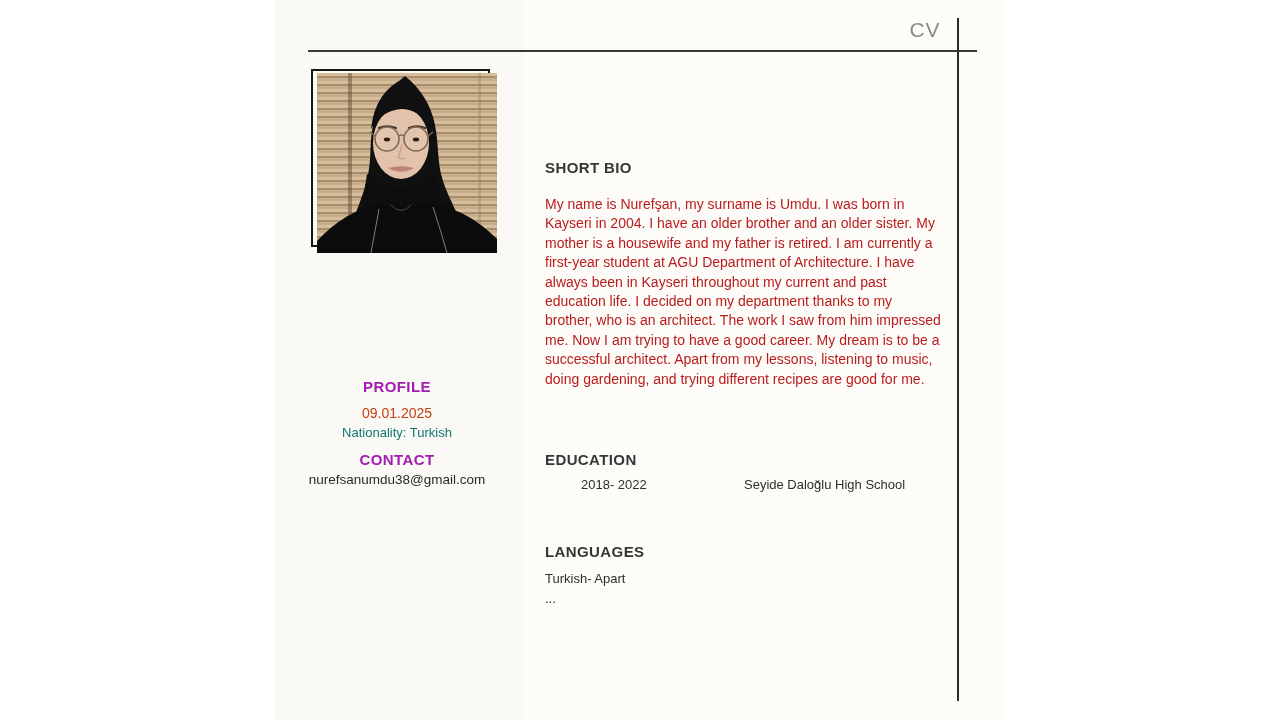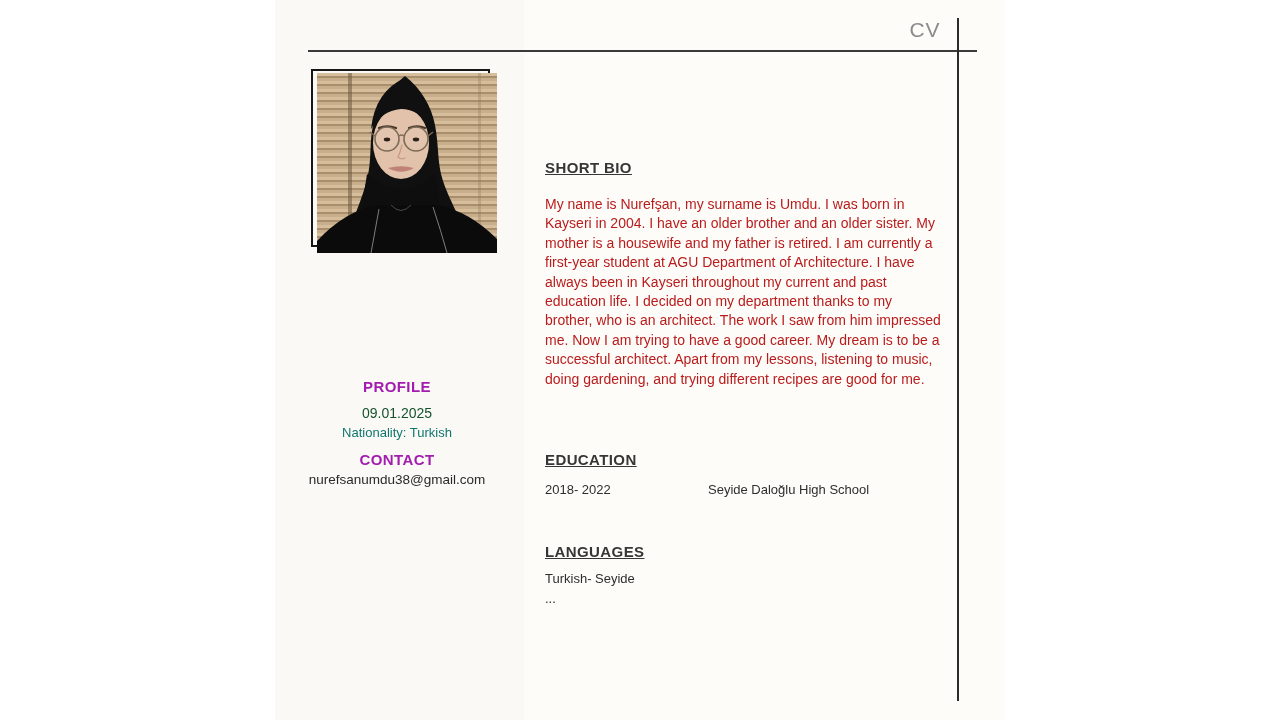"SHORT BIO" .h-main { text-decoration: underline -> none }
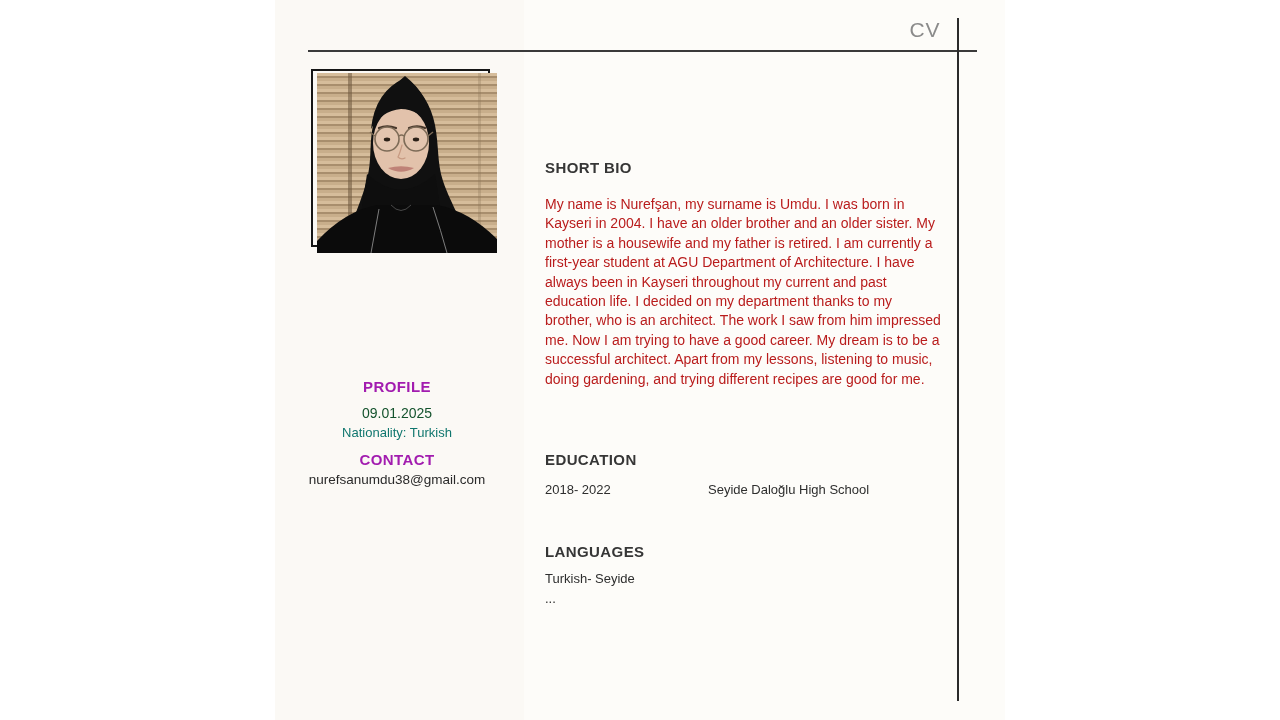"09.01.2025" .profile-date { color: #14532d -> #c2410c }
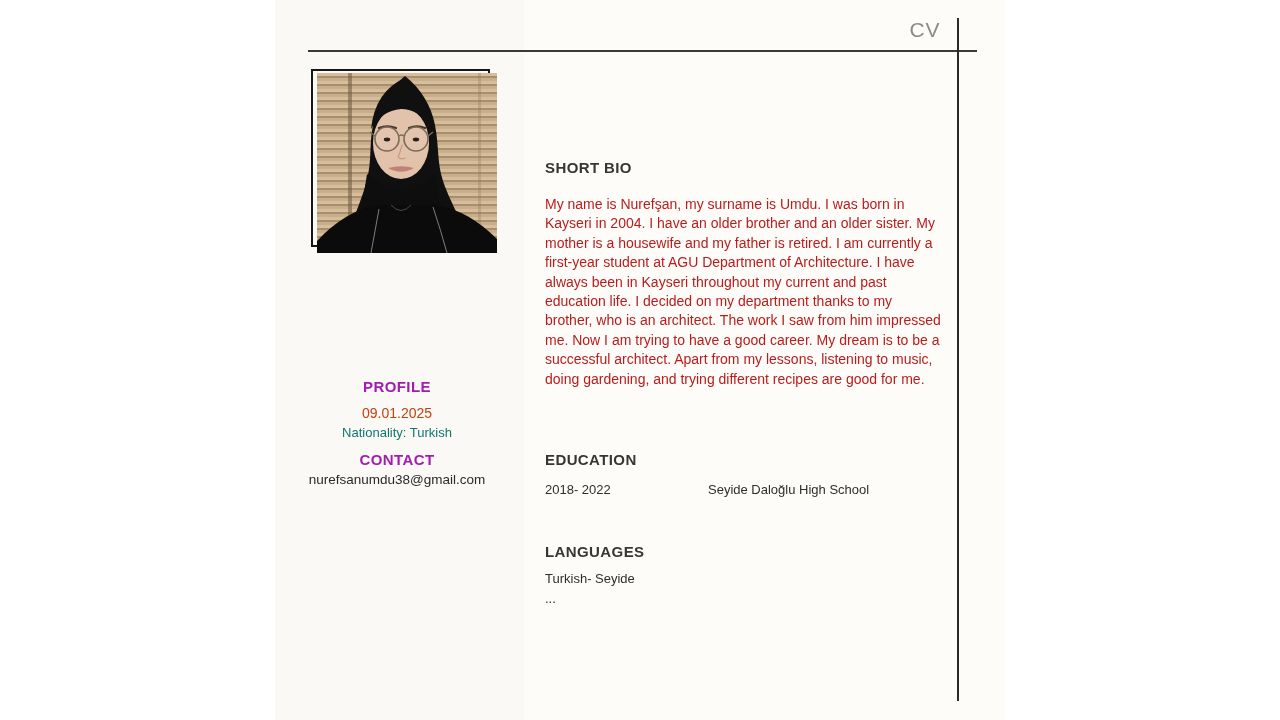"2018- 2022" .edu-row { align-items: flex-end -> flex-start; margin-left: none -> 36px }
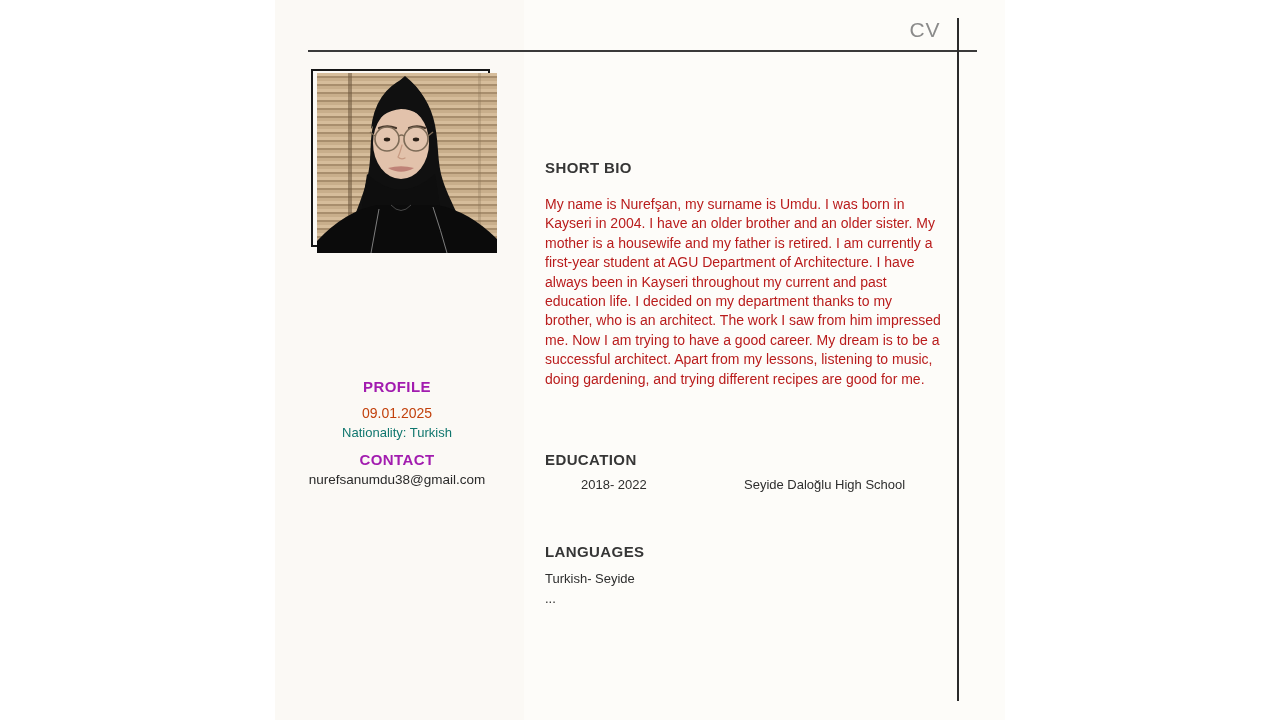"Turkish- Seyide" div.lang-row { text: Seyide -> Apart }
